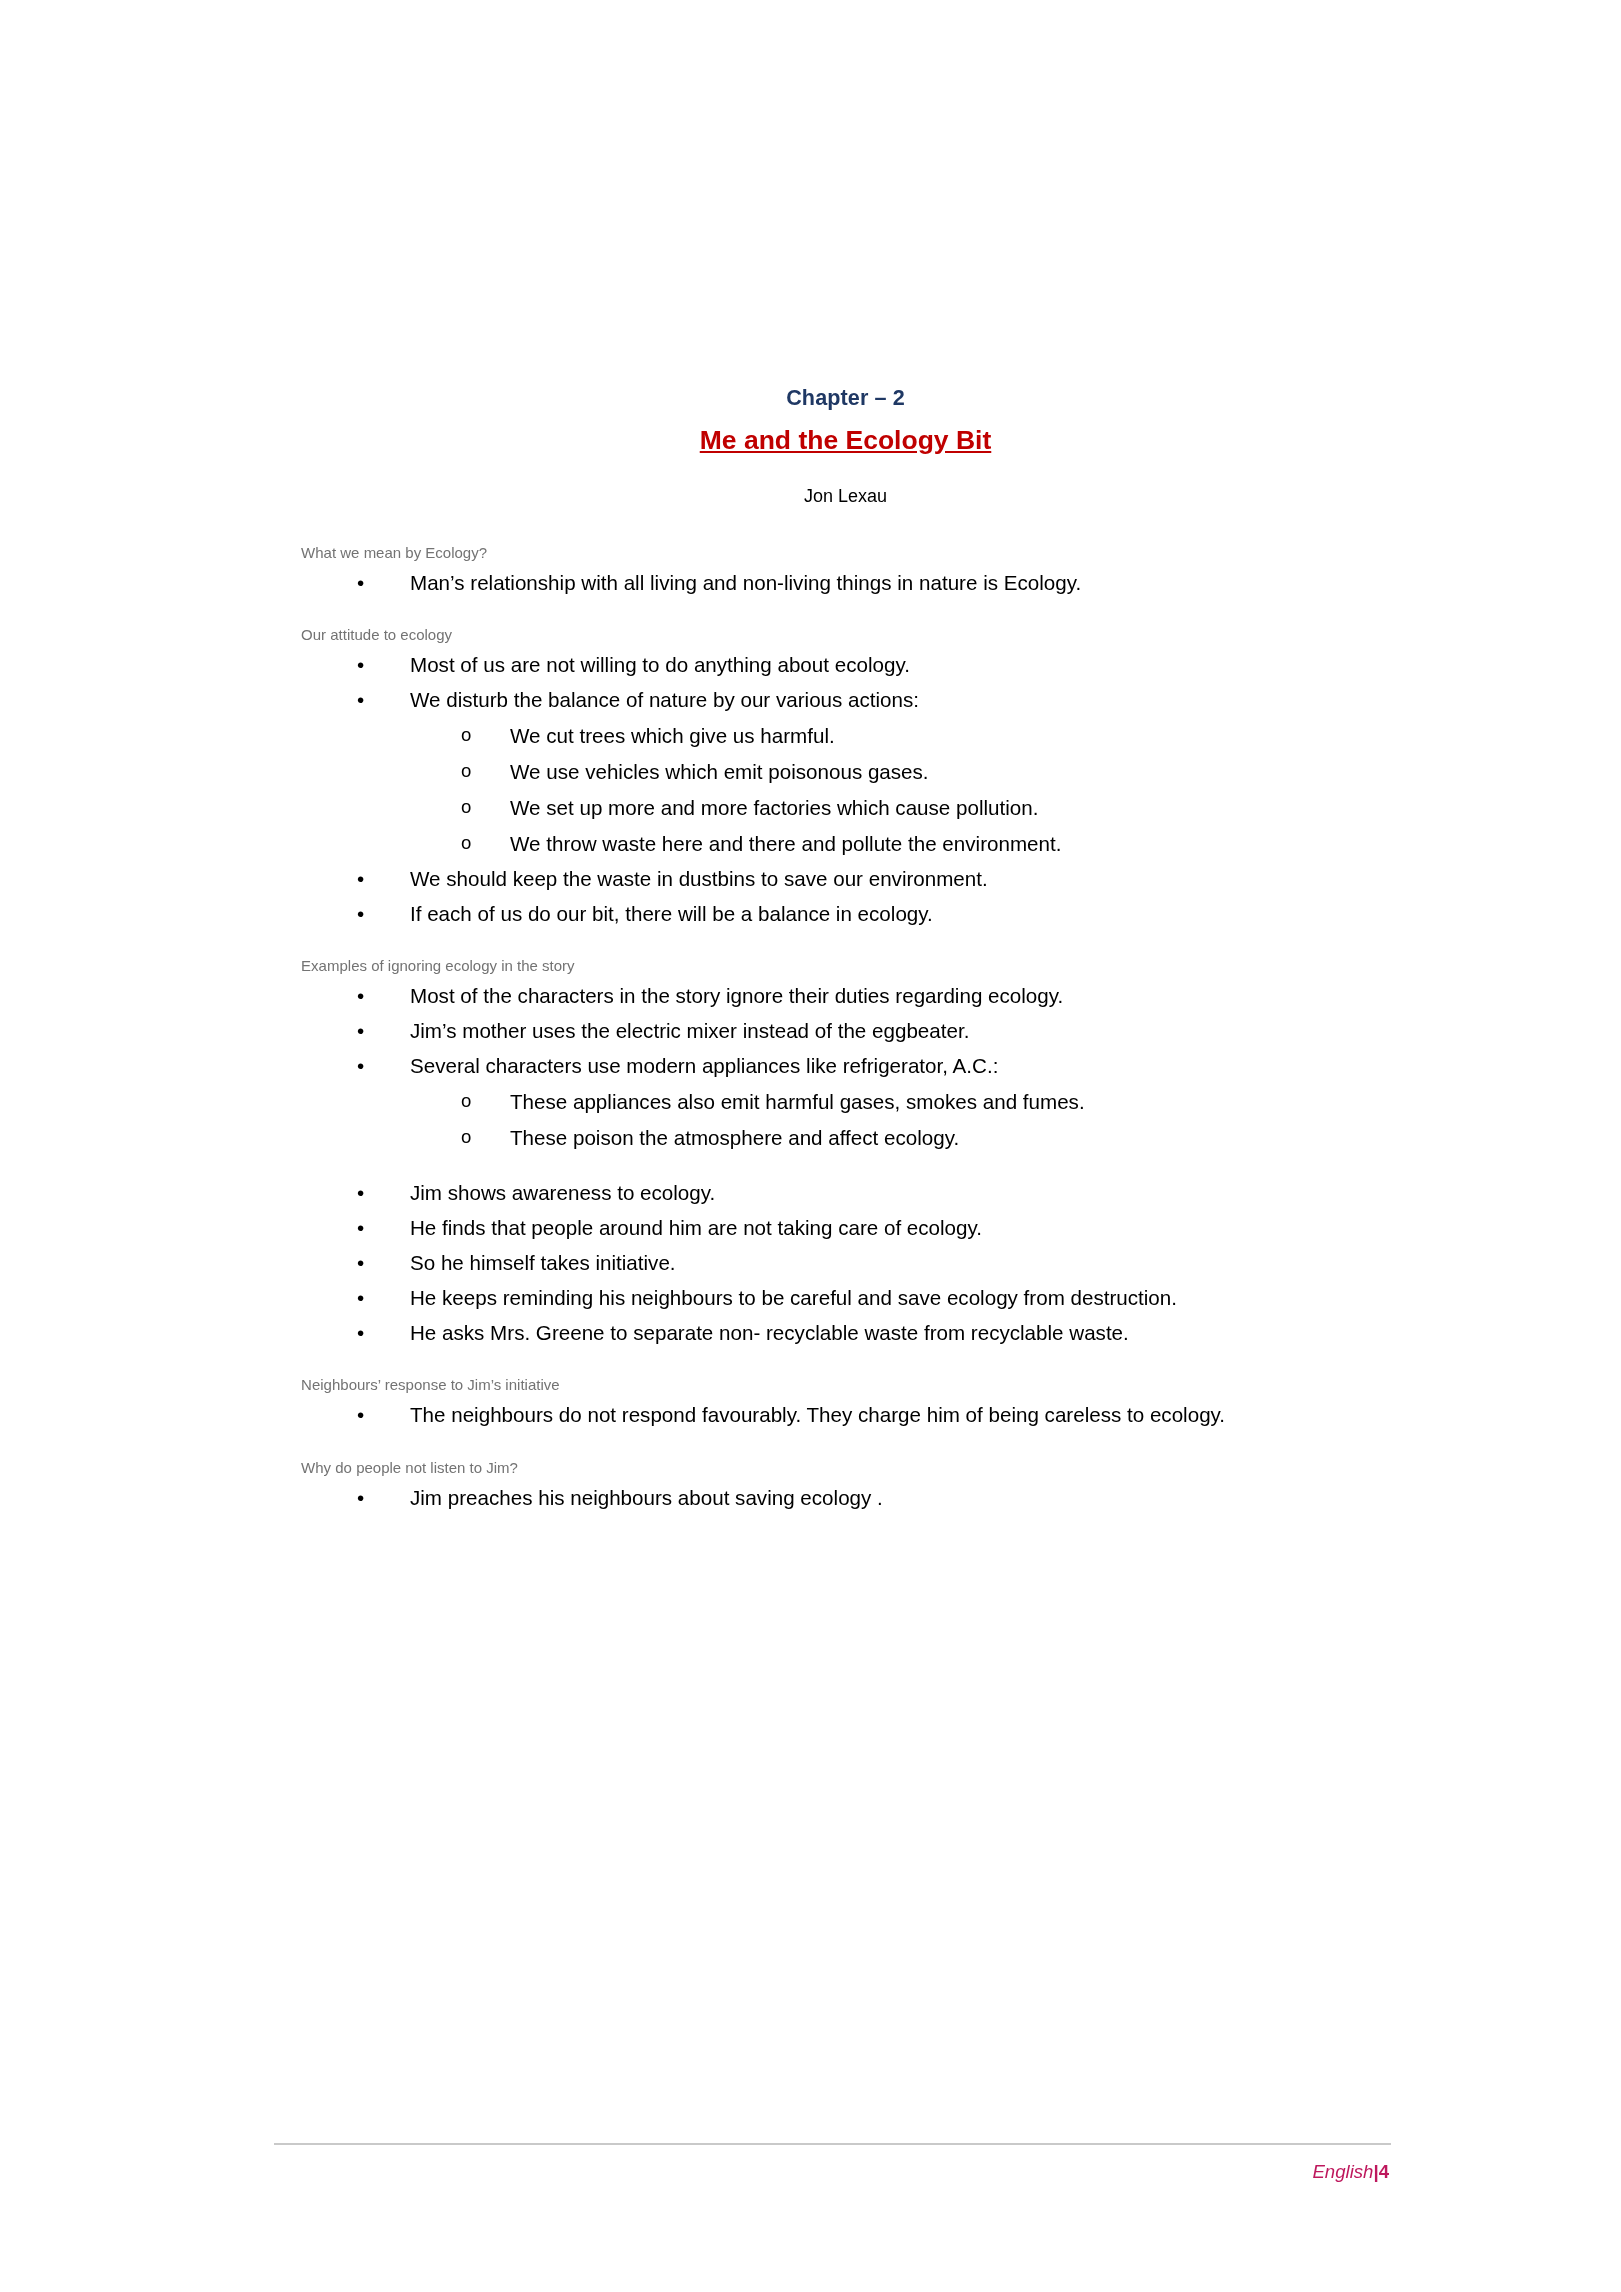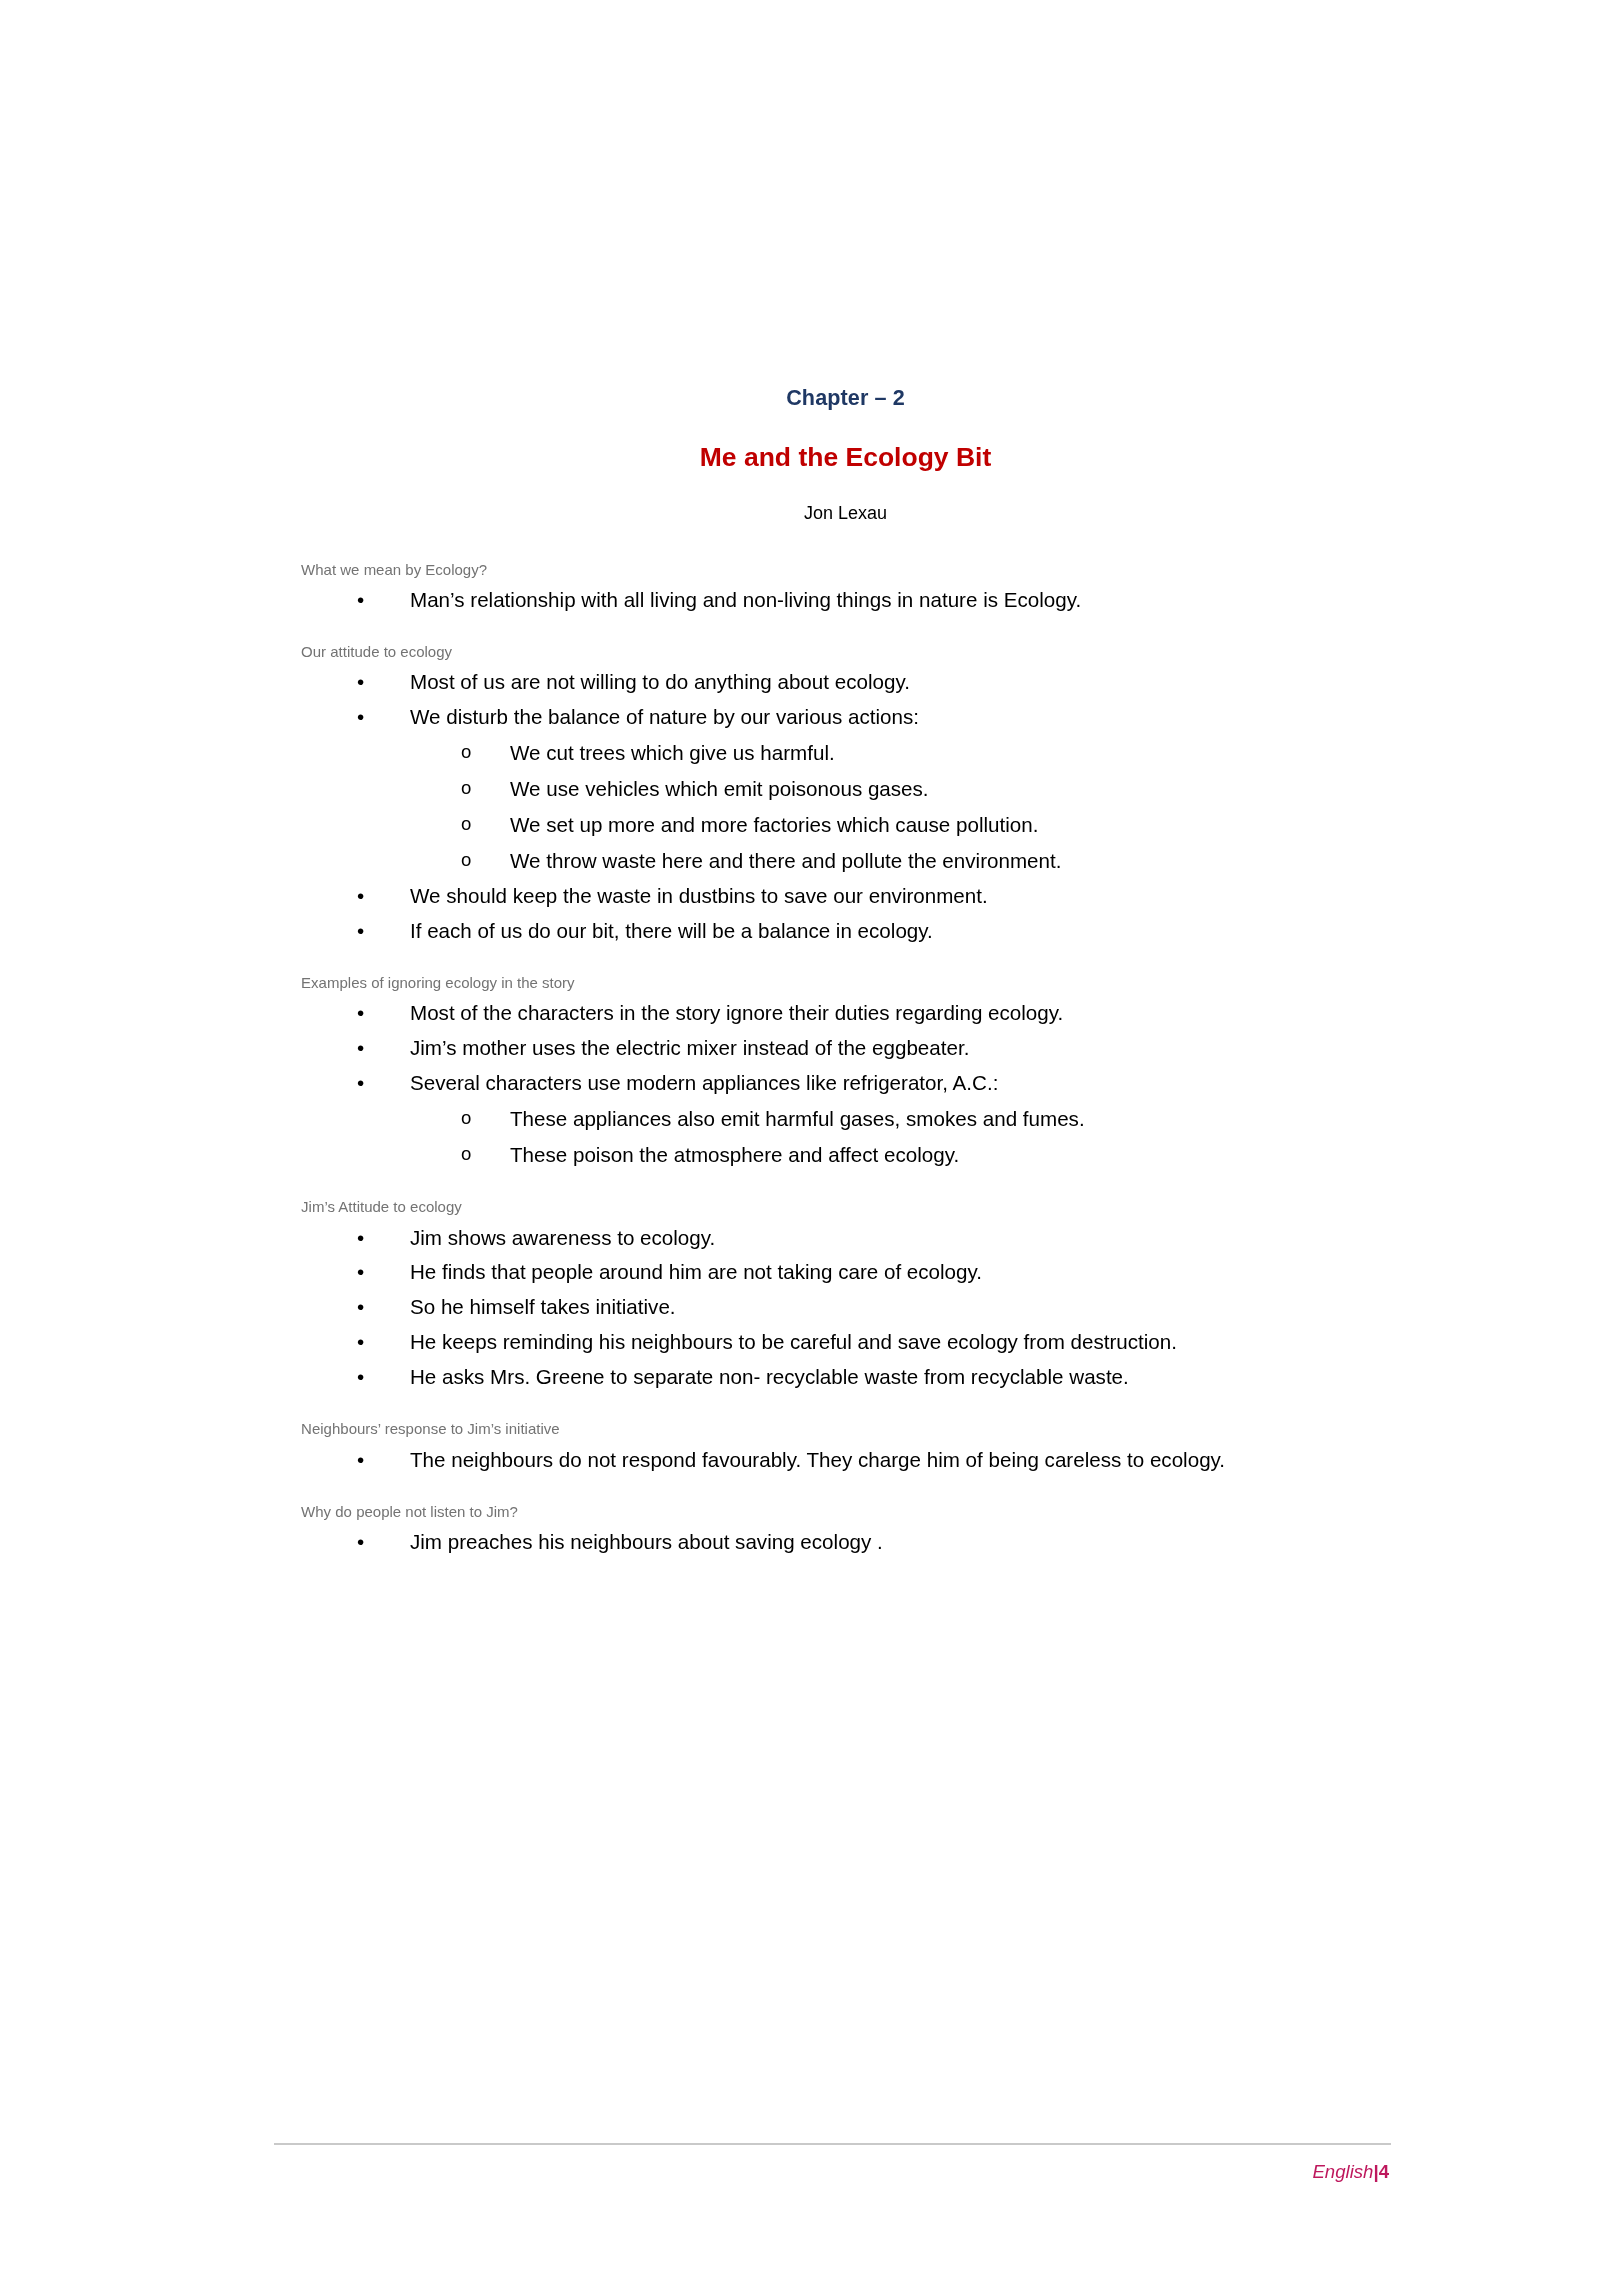"Me and the Ecology Bit" .chapter-title { margin-top: 29px -> 12px; text-decoration: none -> underline }
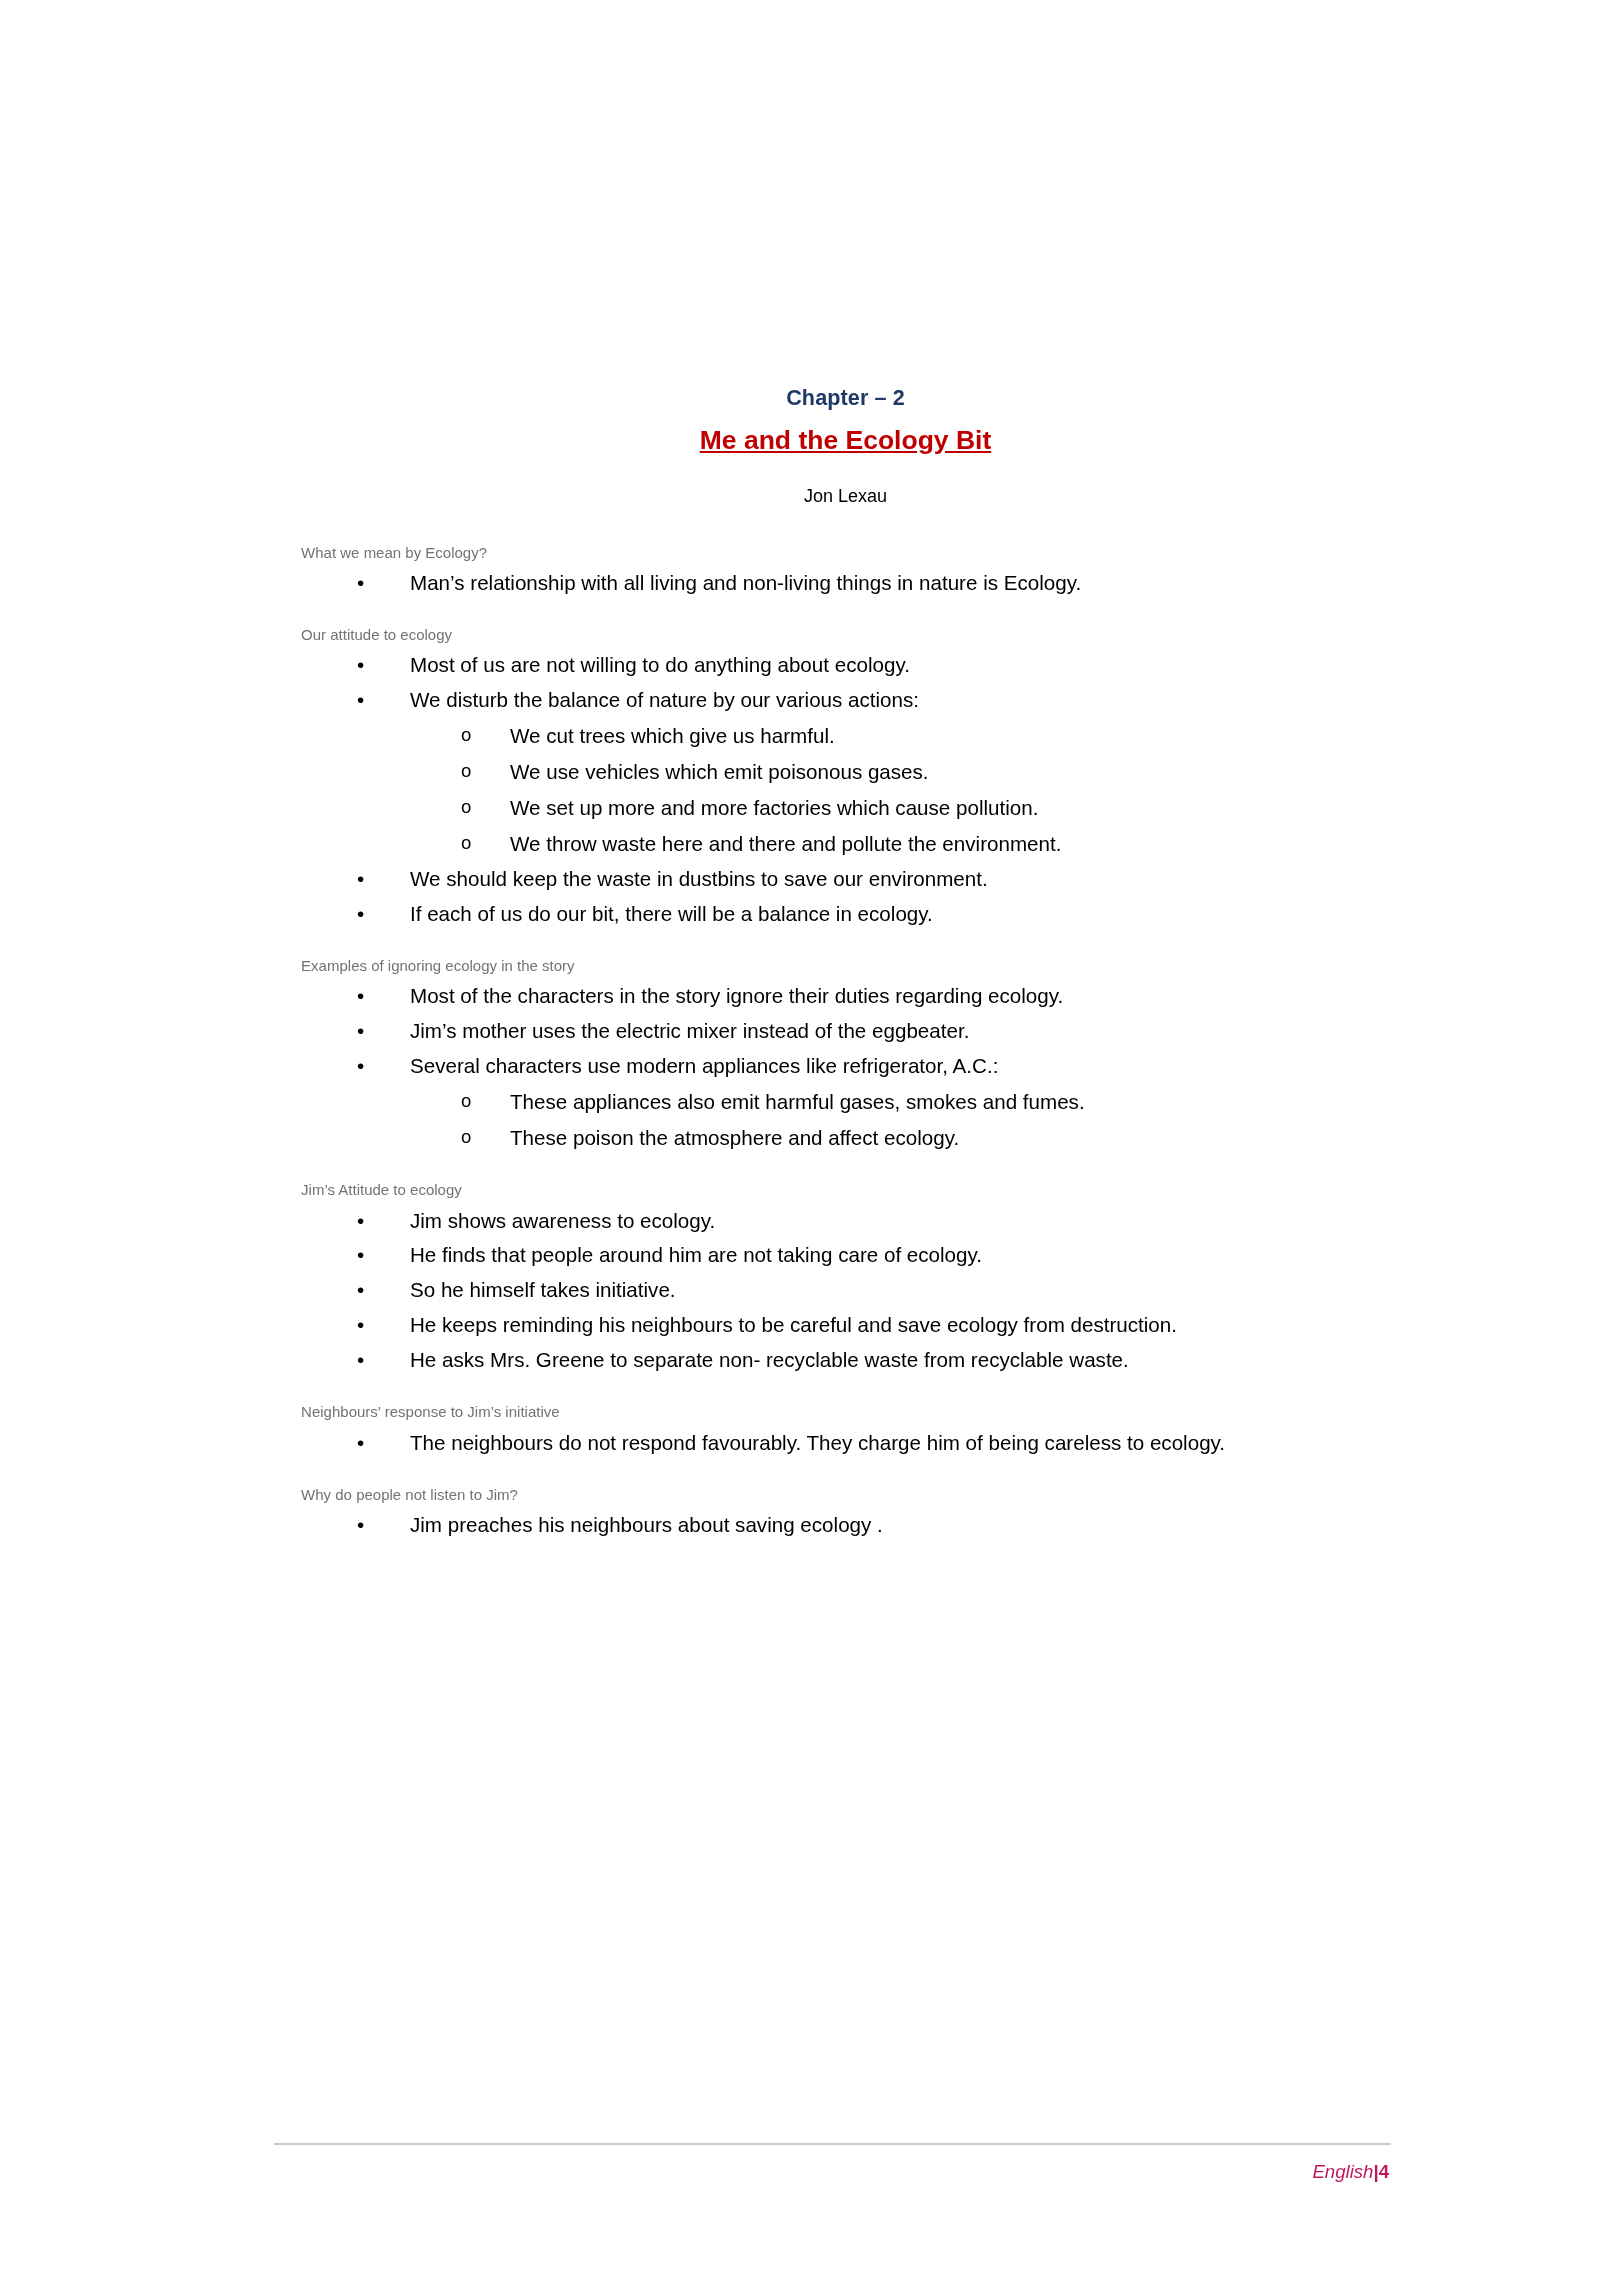"Jim’s Attitude to ecology" div.section-heading { html: <div>Jim’s Attitude to ecology</div> -> none }
